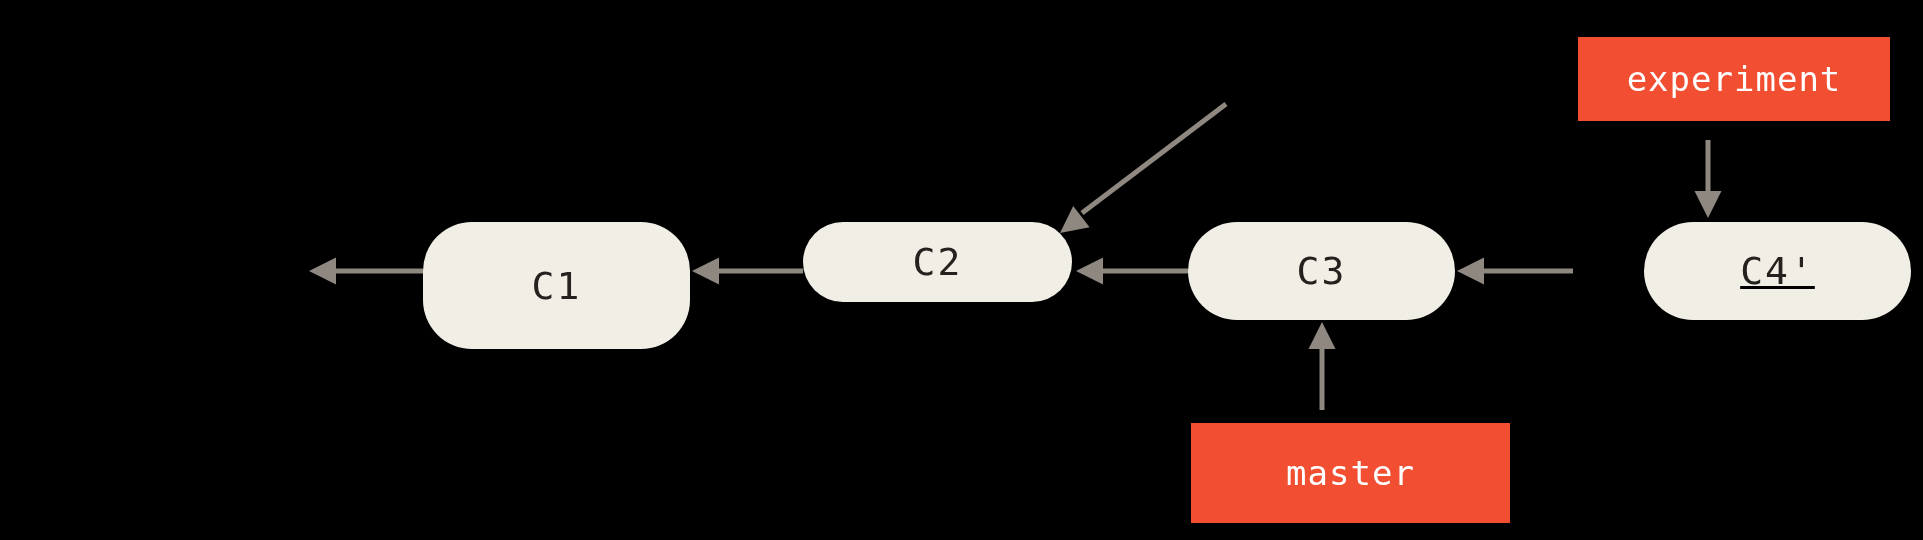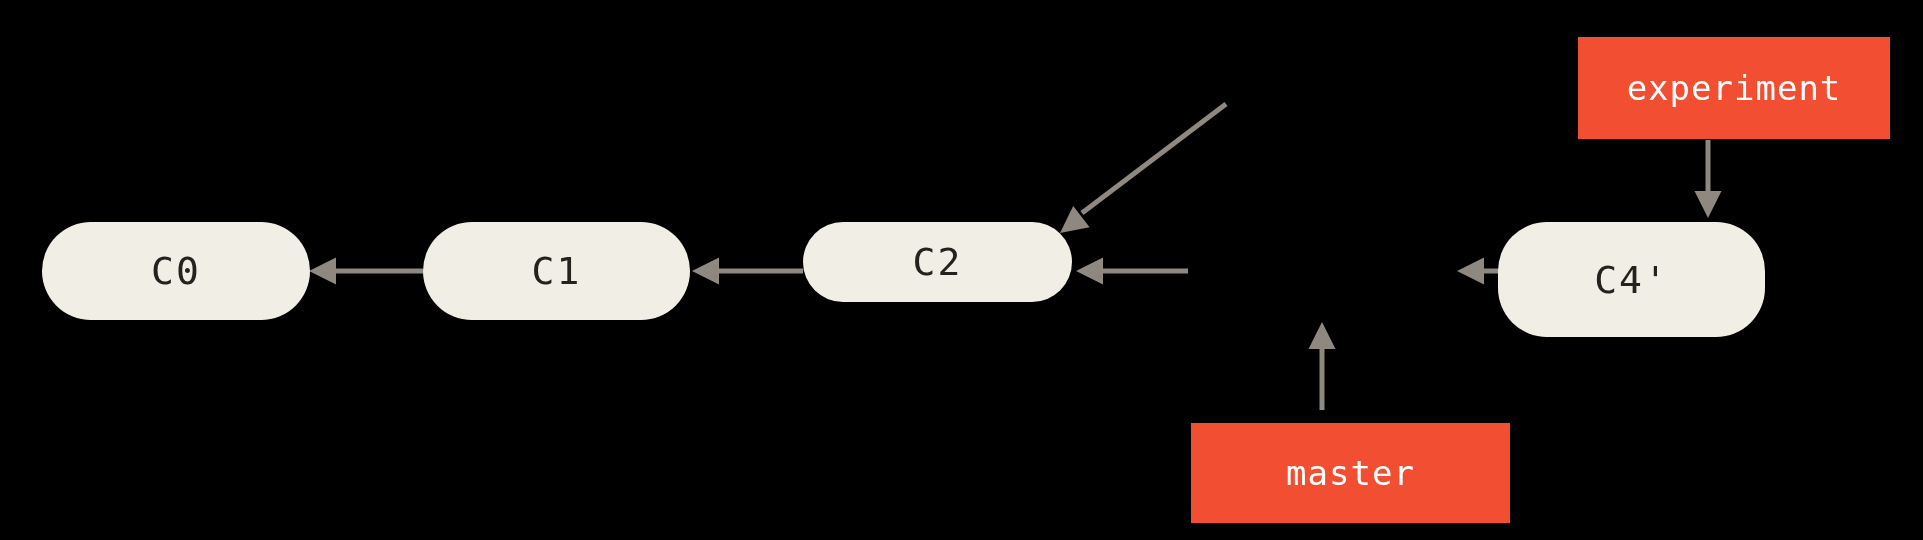"experiment" div.branch { height: 102px -> 84px }
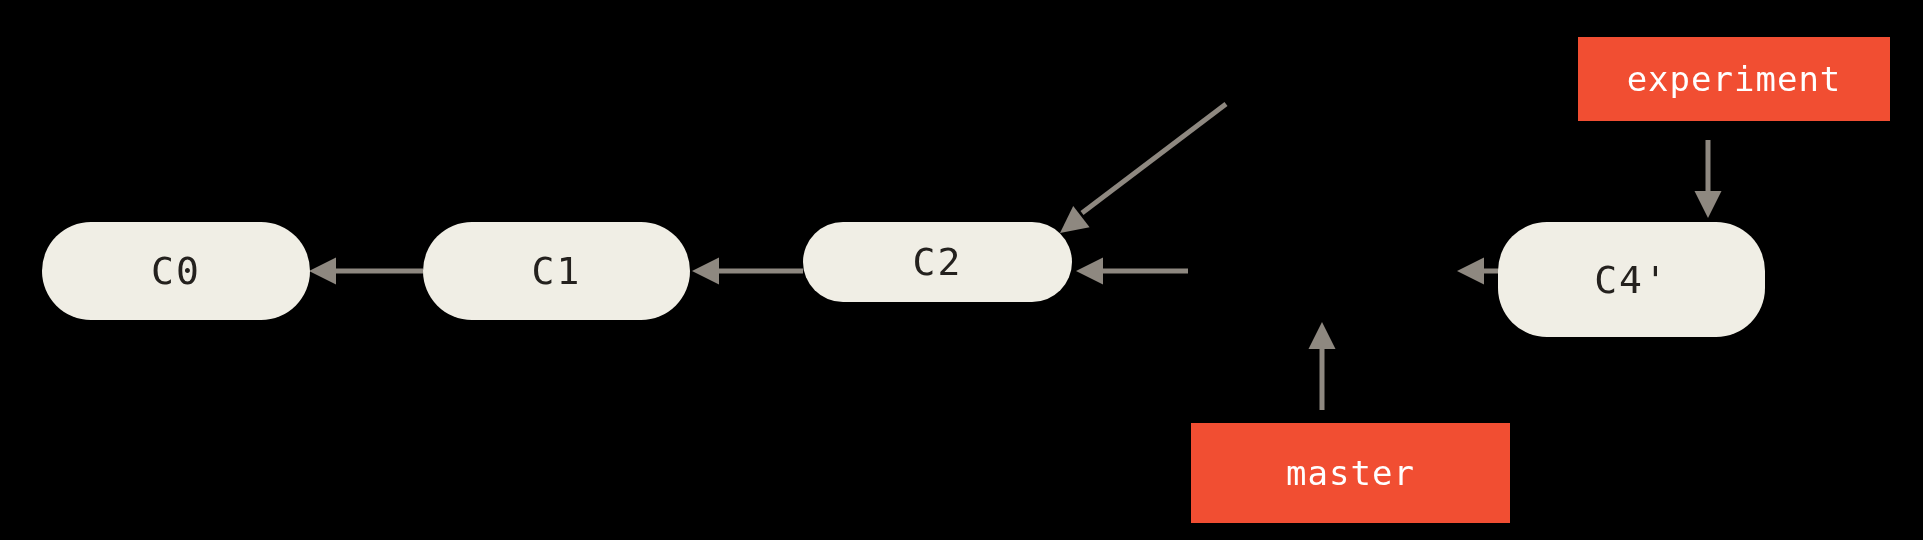"C0" div.commit { html: <div> <span>C0</span> </div> -> none }
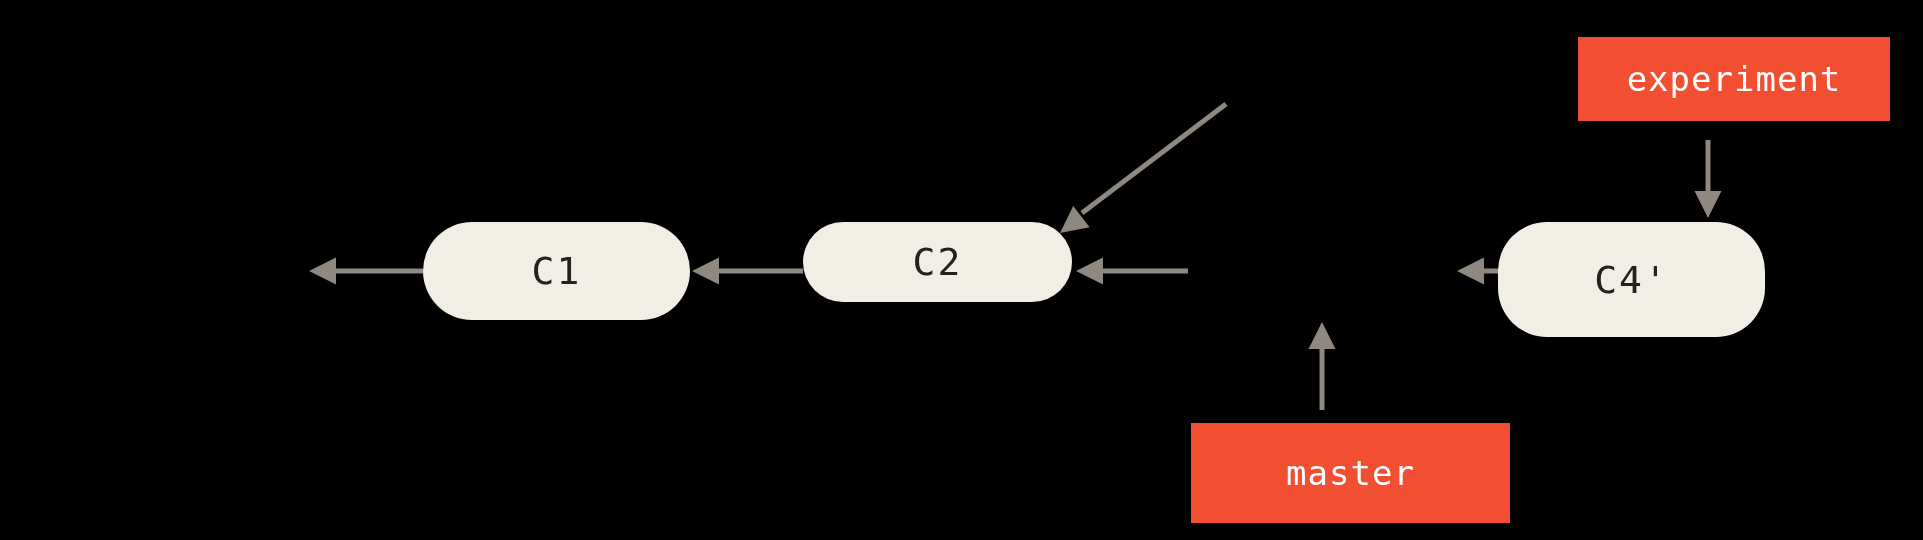"C1" div.commit { height: 98px -> 127px }
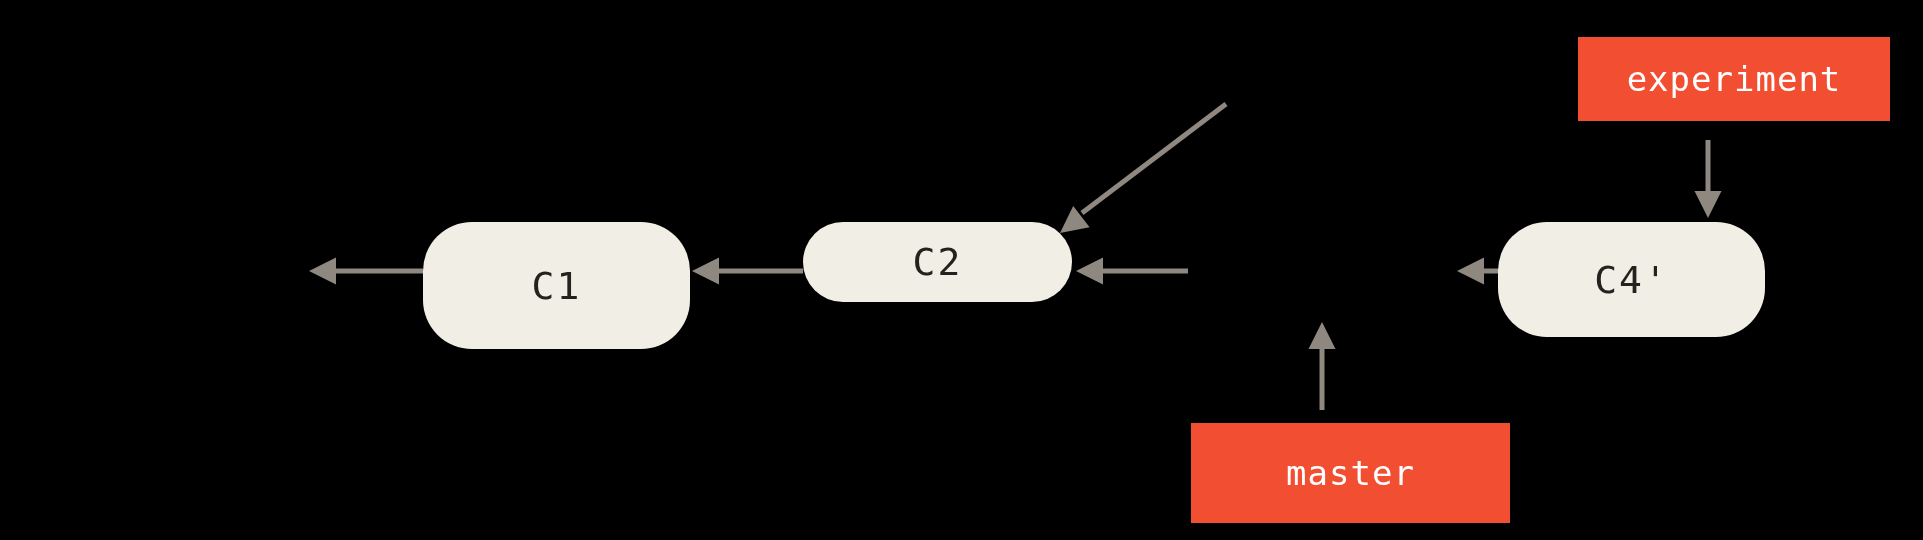"C3" div.commit { html: none -> <div> <span>C3</span> </div> }
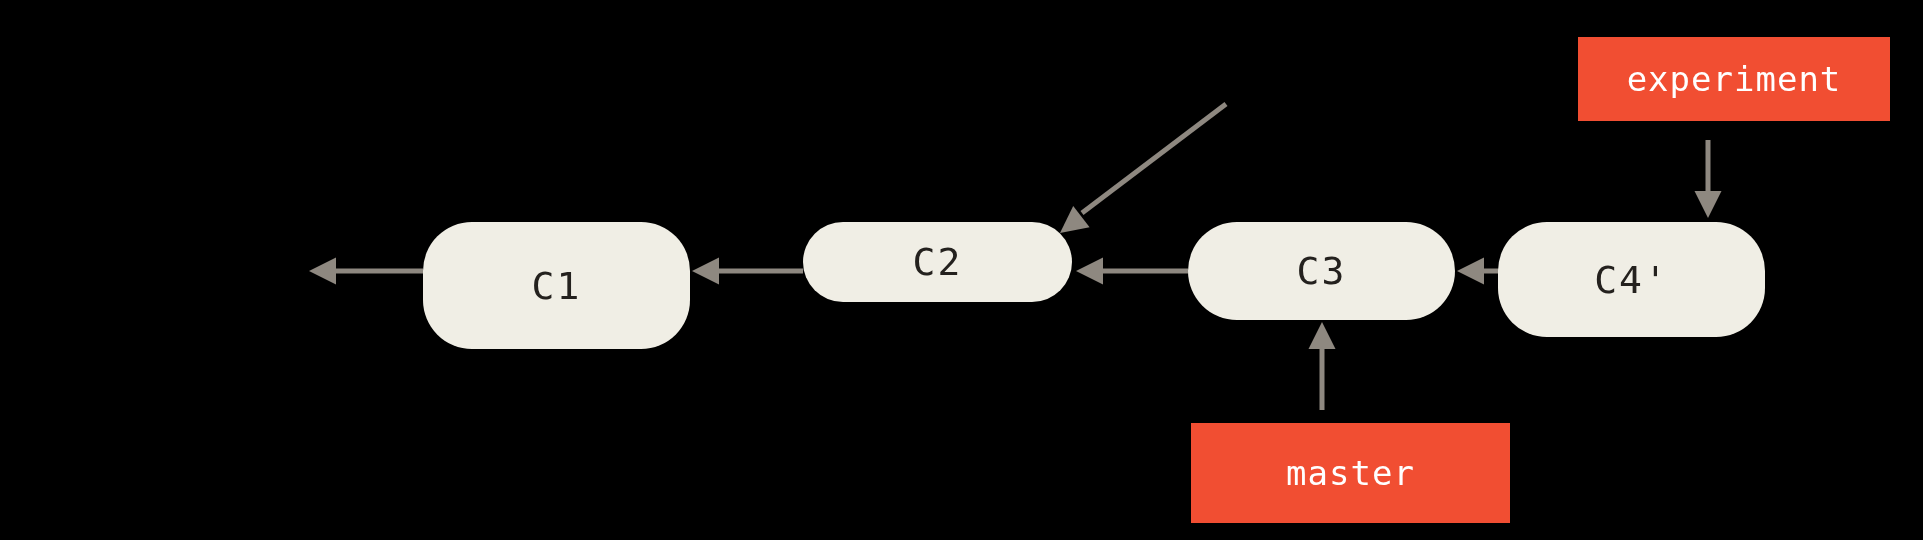"C4'" div.commit { height: 115px -> 98px; left: 1498px -> 1644px; text-decoration: none -> underline }
